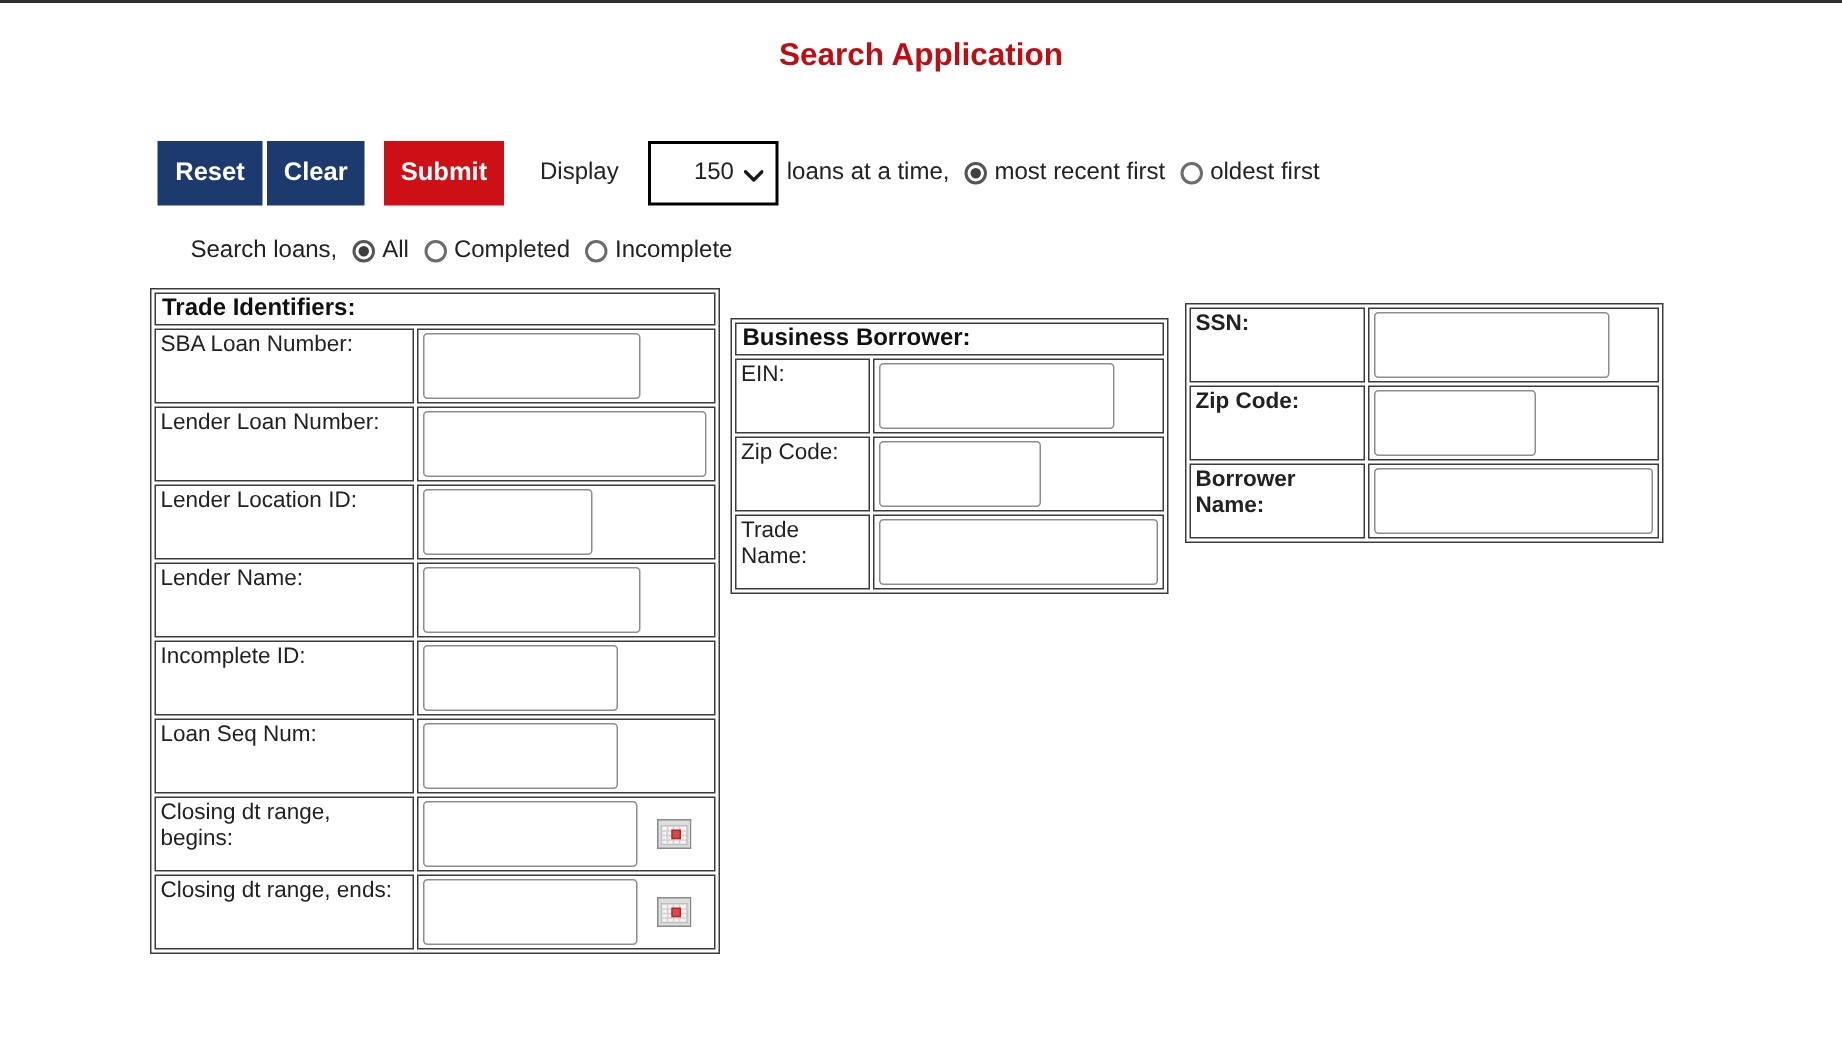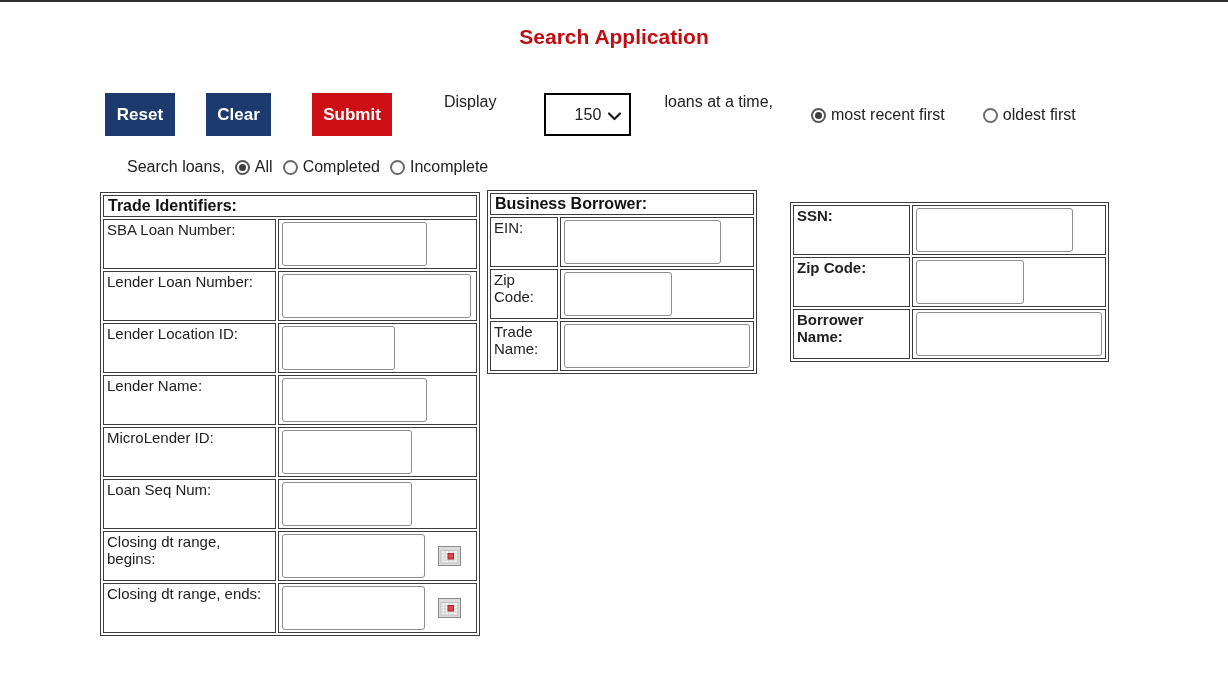"Reset" .toolbar { align-items: none -> center; gap: 28px -> none }
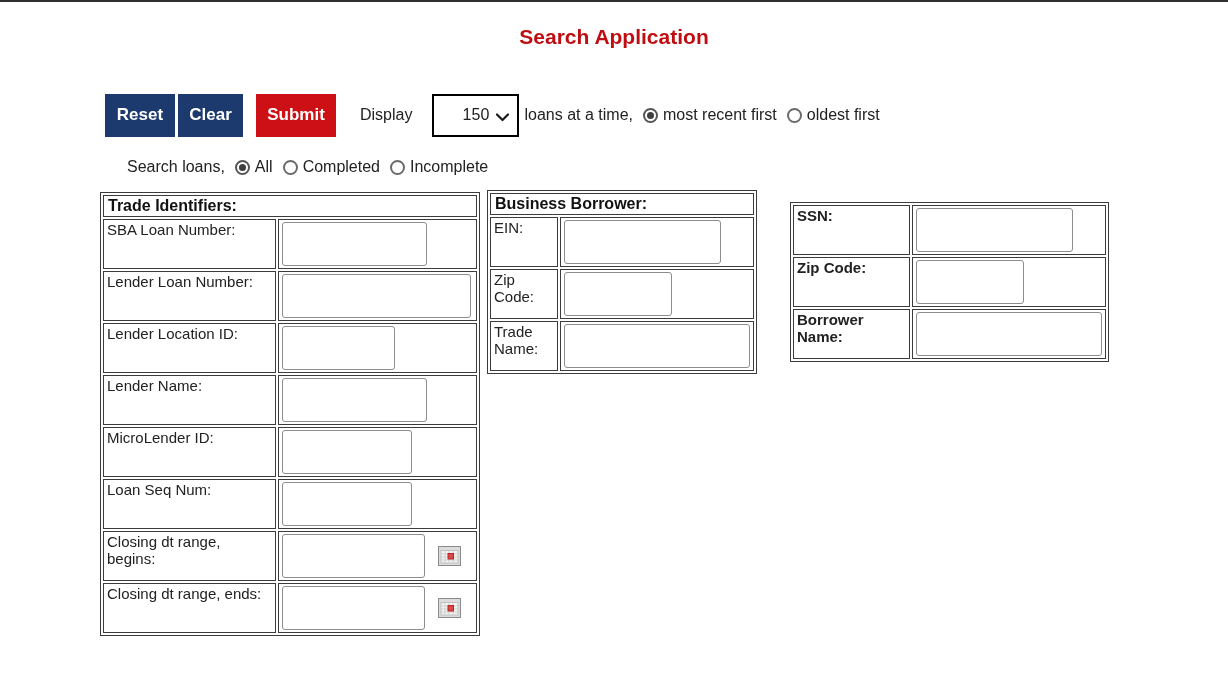"Business Borrower:" .panel-bb { top: 190px -> 212px; width: 270px -> 292px }
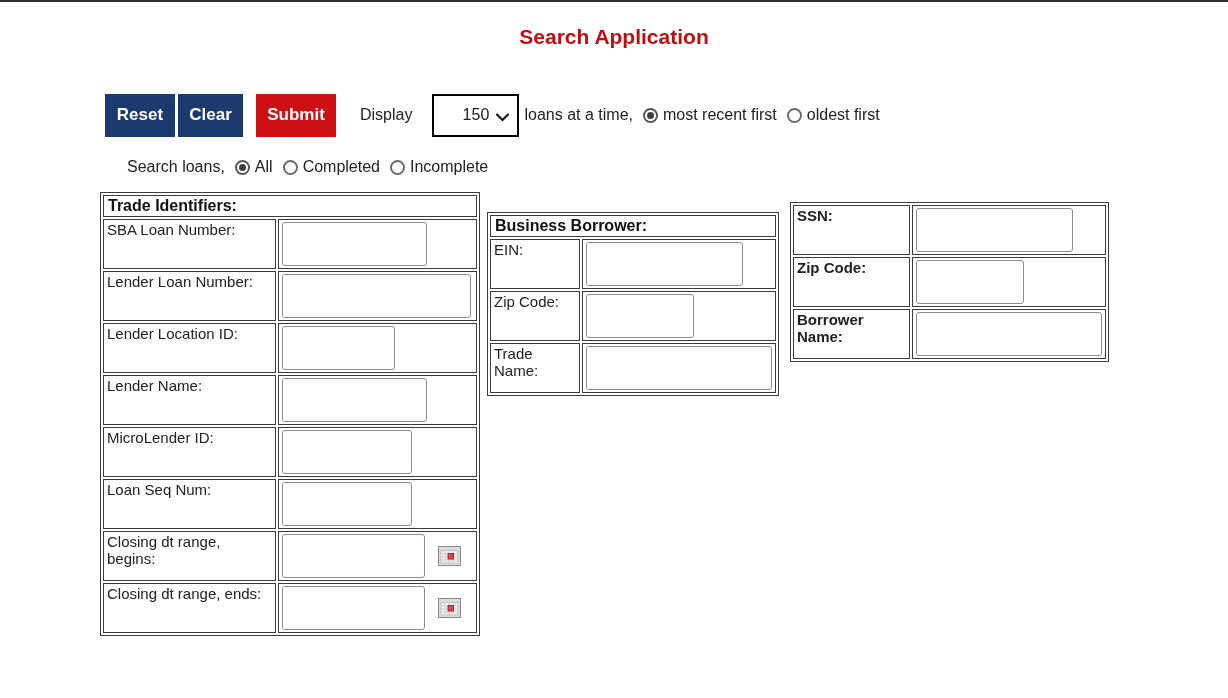"MicroLender ID:" td.lbl { text: MicroLender -> Incomplete }
